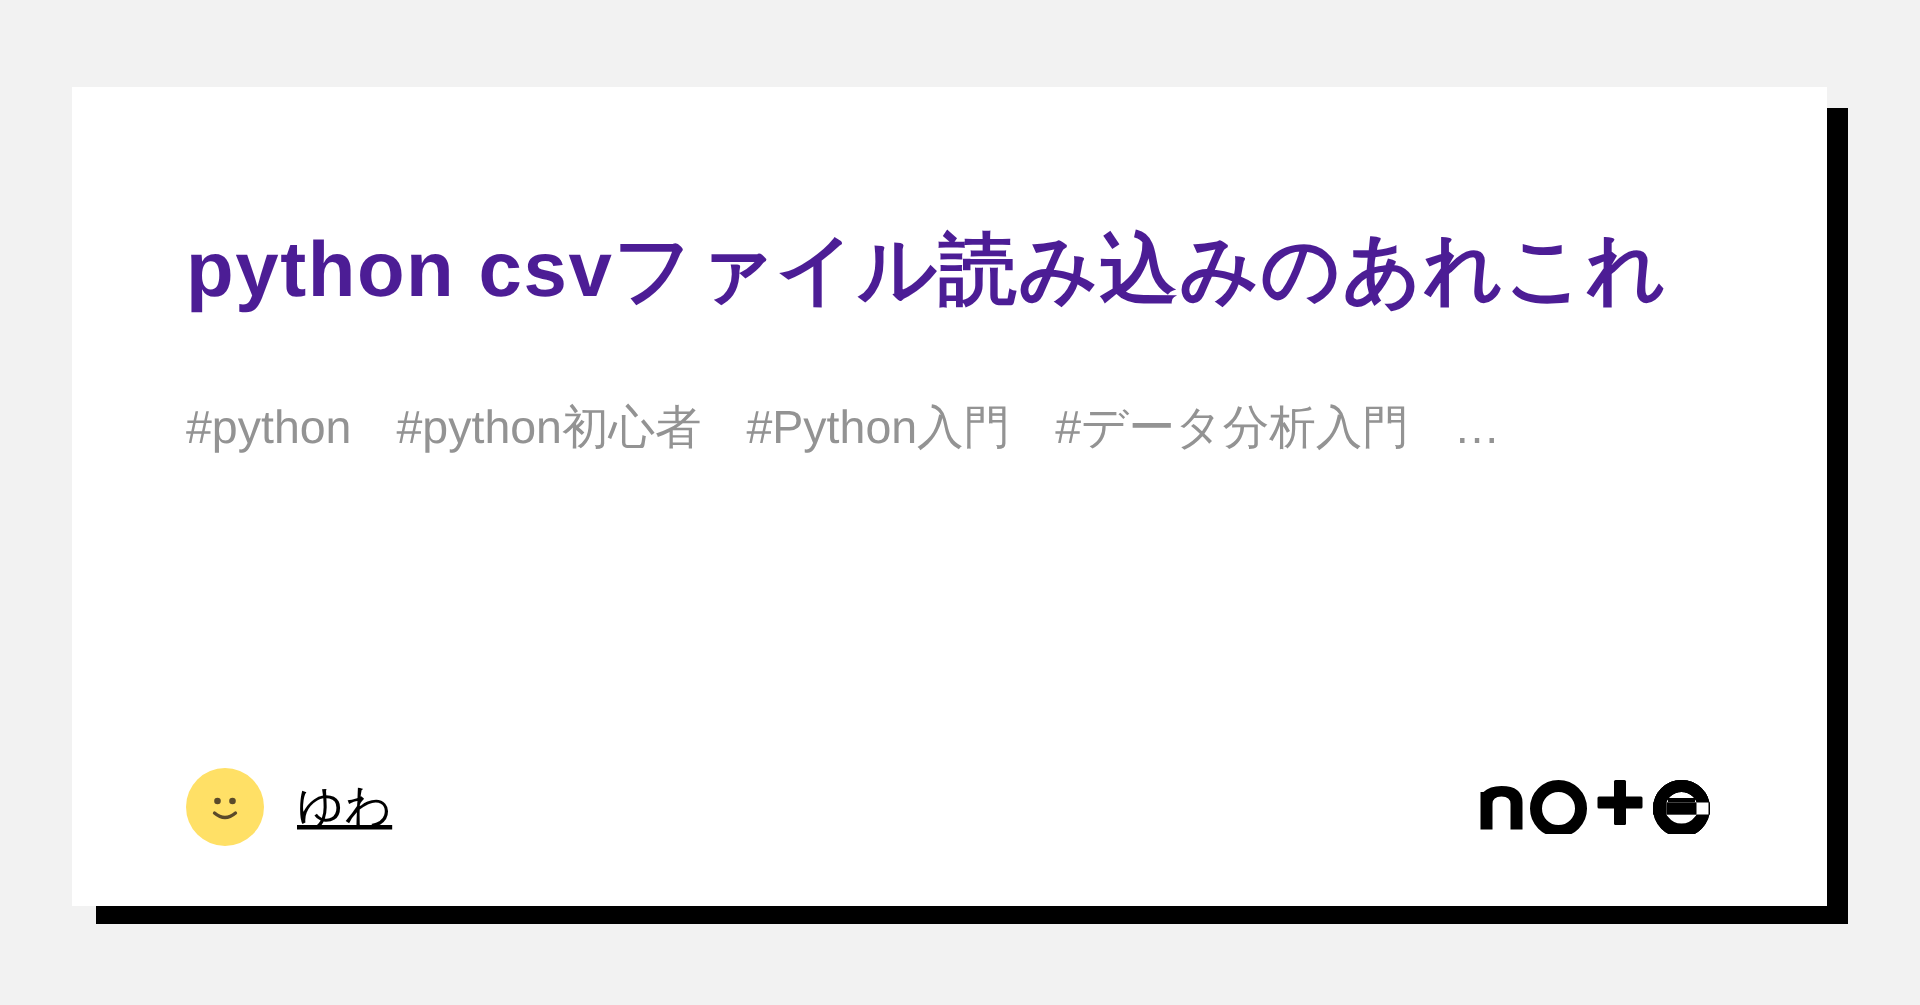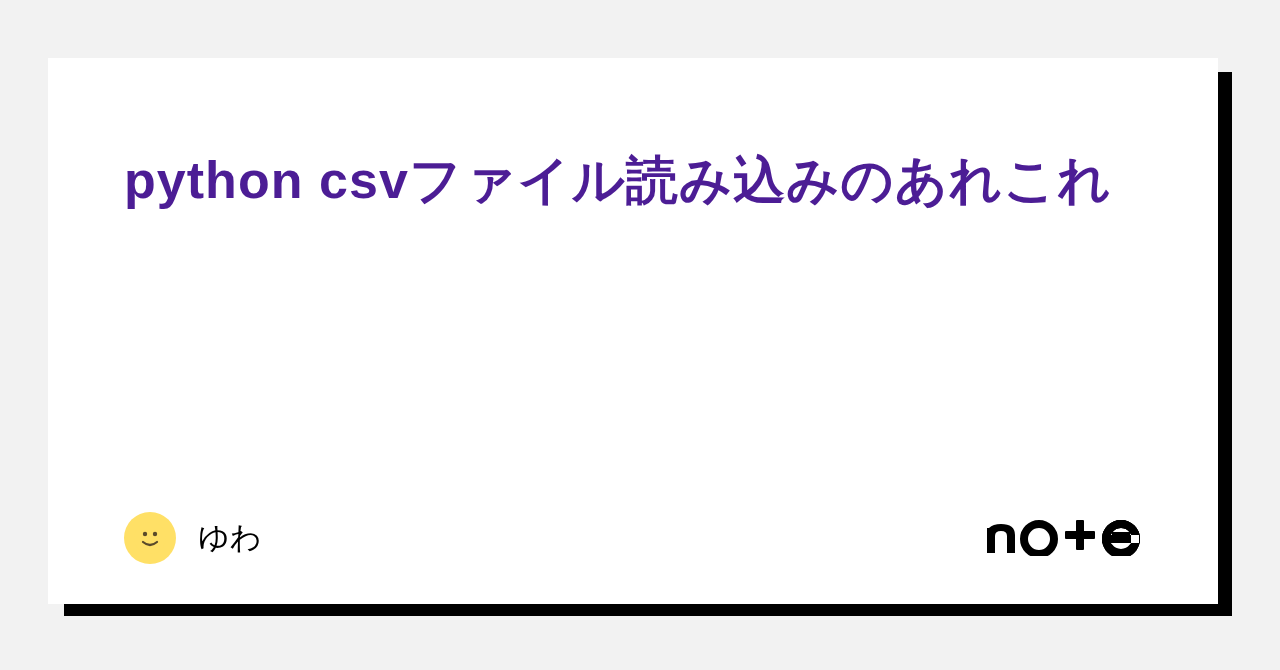"#python" div.tags { html: none -> <div> <span>#python</span> <span>#python初心者</span> <span>#Python入門</span> <span>#データ分析入門</span> <span>…</span> </div> }
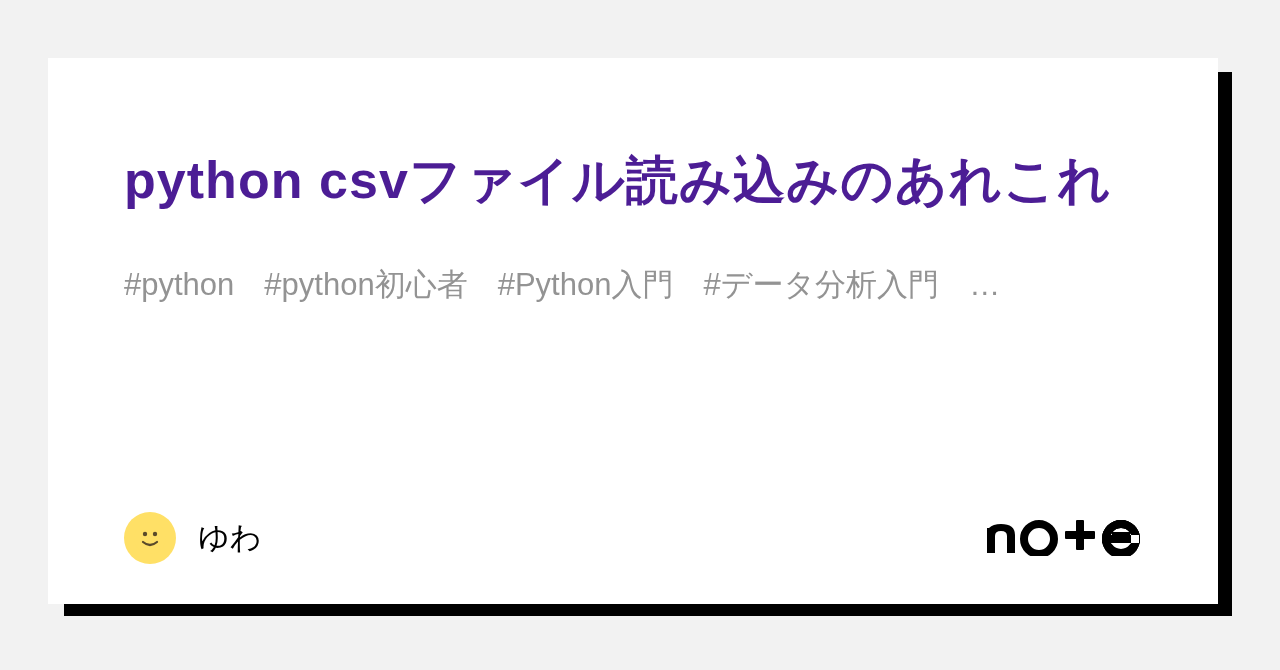"ゆわ" .author-name { text-decoration: none -> underline }
